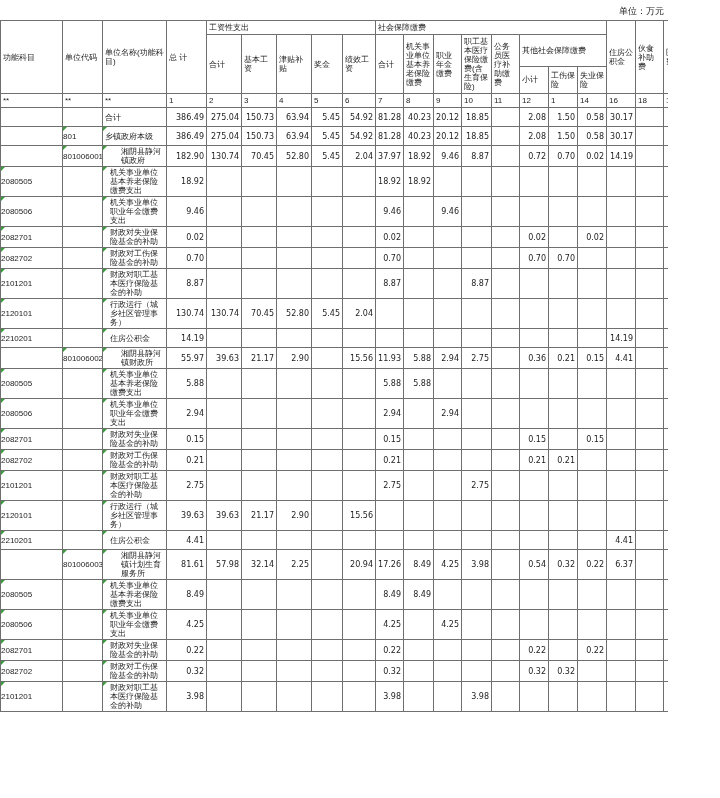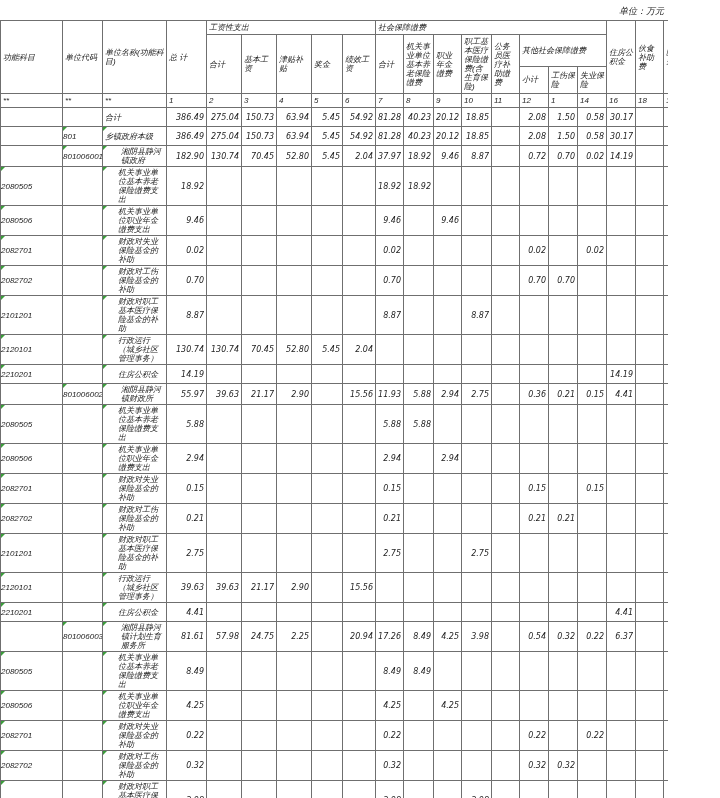"单位：万元" .sheet { font-style: italic -> none }
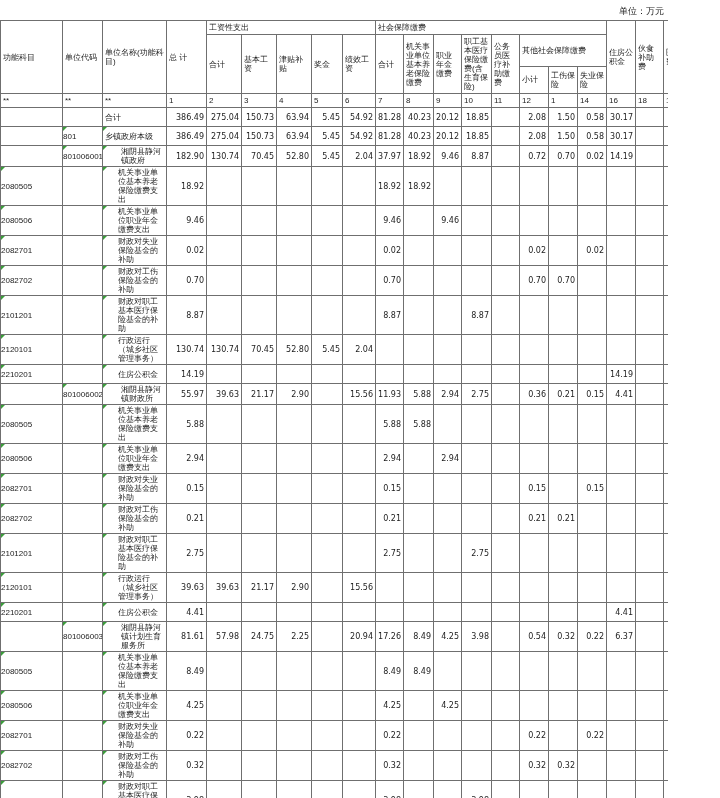"机关事业单位基本养老保险缴费支出" td.ind2 { padding-left: 15px -> 7px }
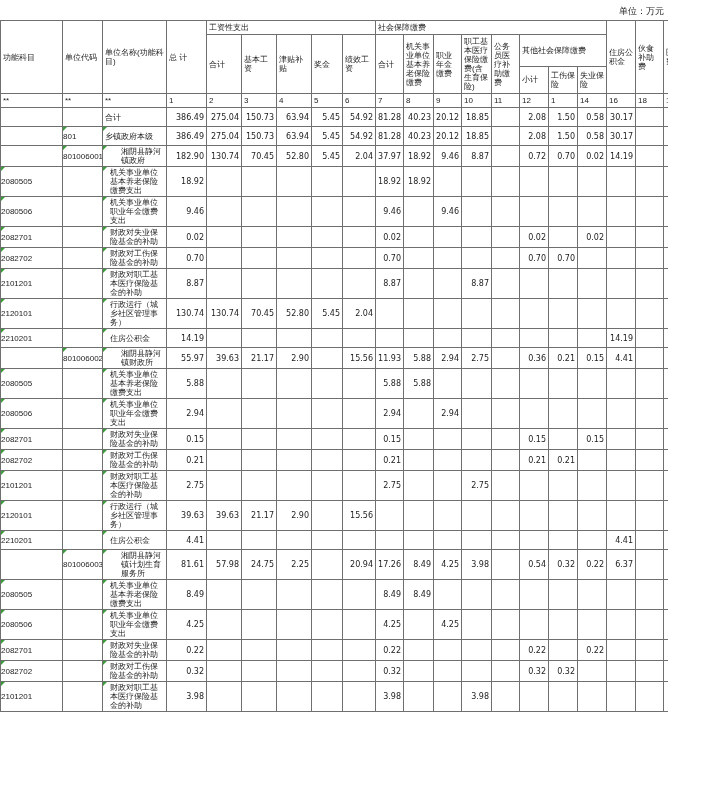"24.75" td.num { text: 24.75 -> 32.14 }
